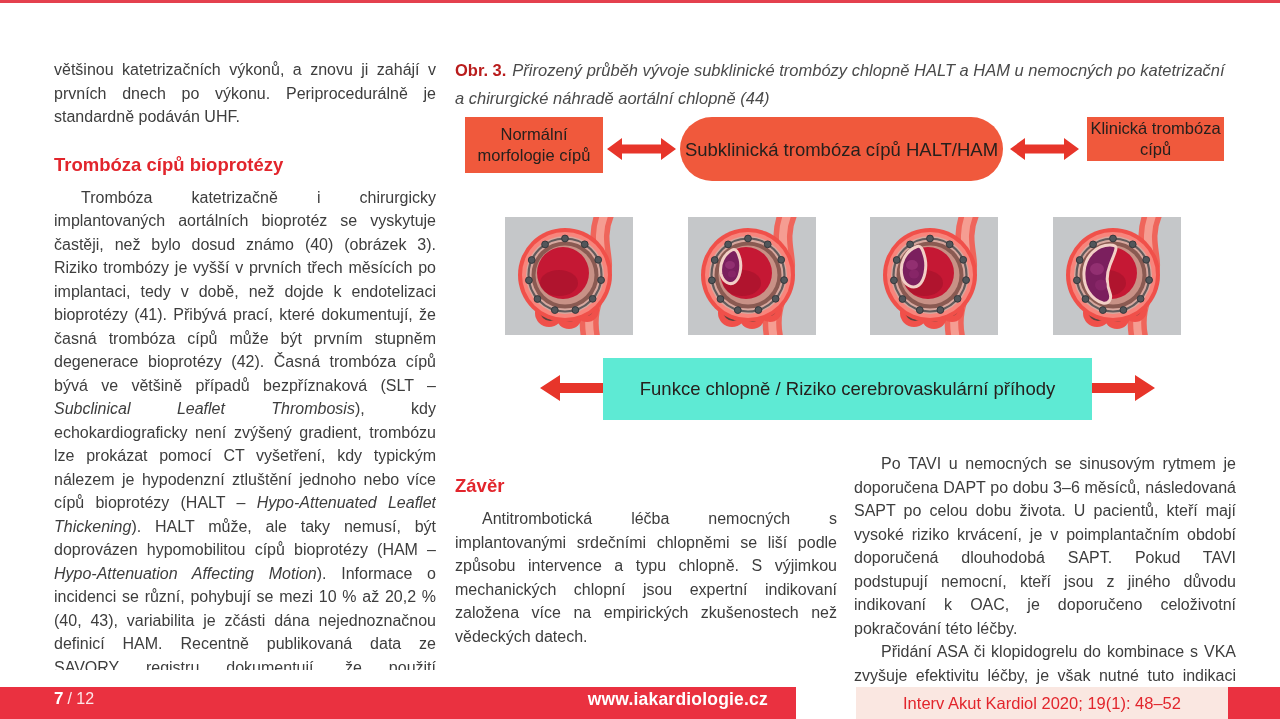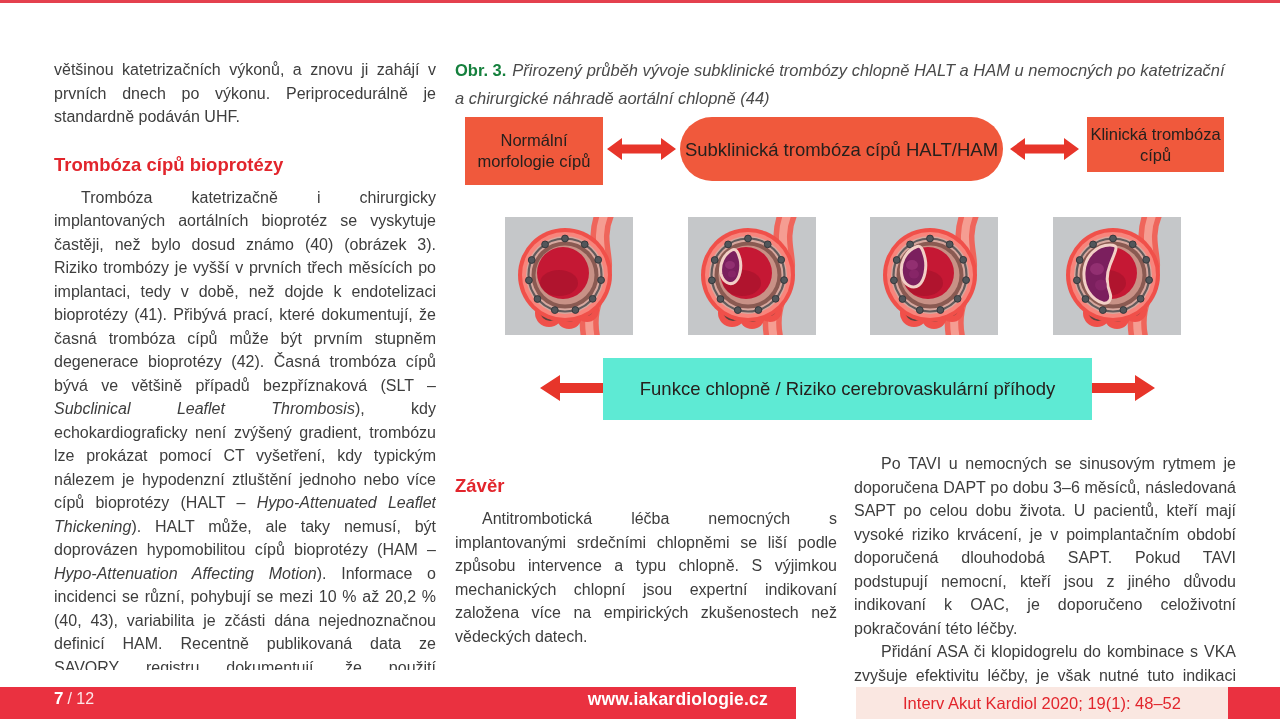"Obr. 3." #fig-caption .fig-label { color: #15803d -> #b91c1c }
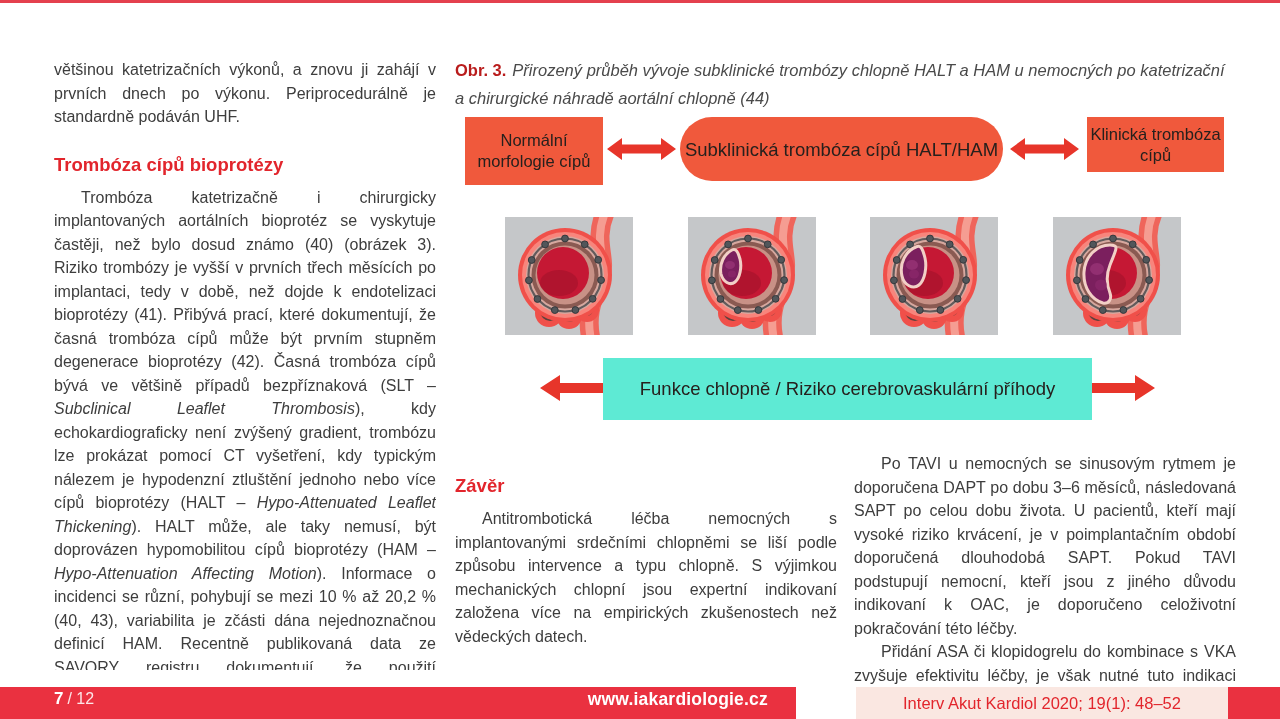"Normální morfologie cípů" #box-normal { height: 68px -> 56px }
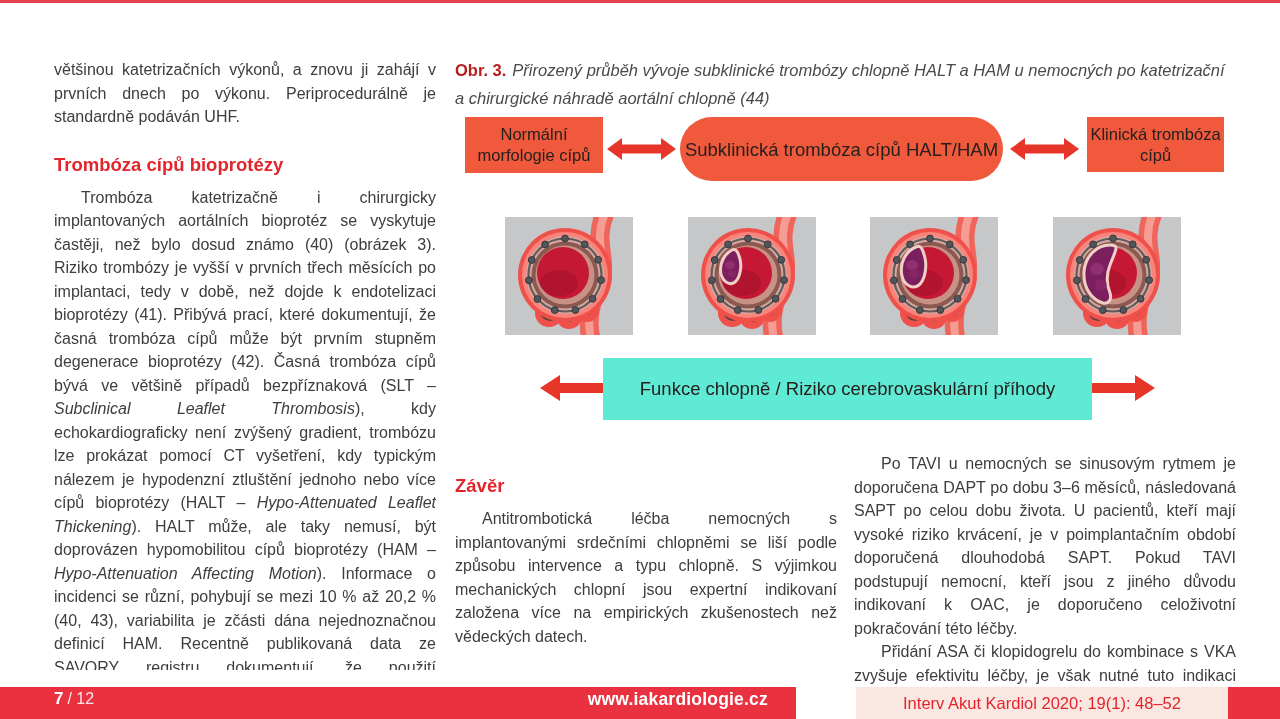"Klinická trombóza cípů" #box-clinical { height: 55px -> 44px }
